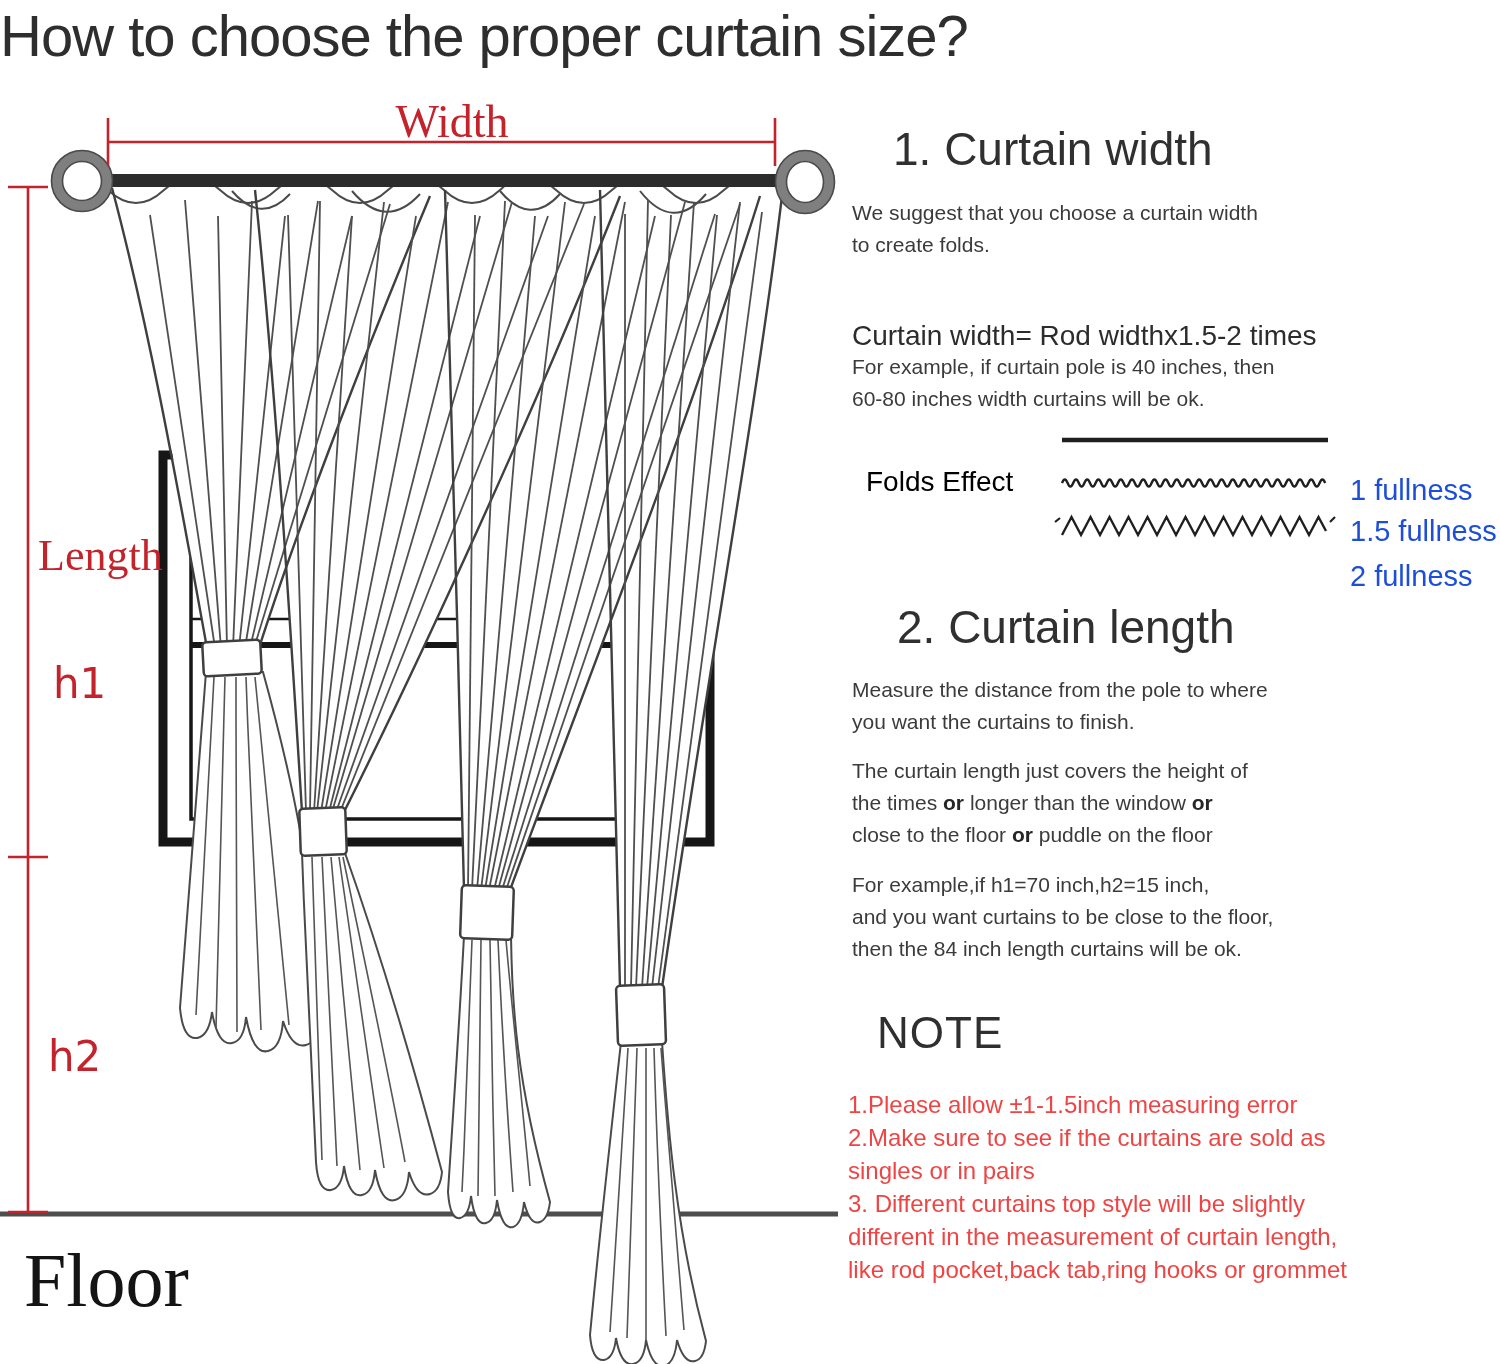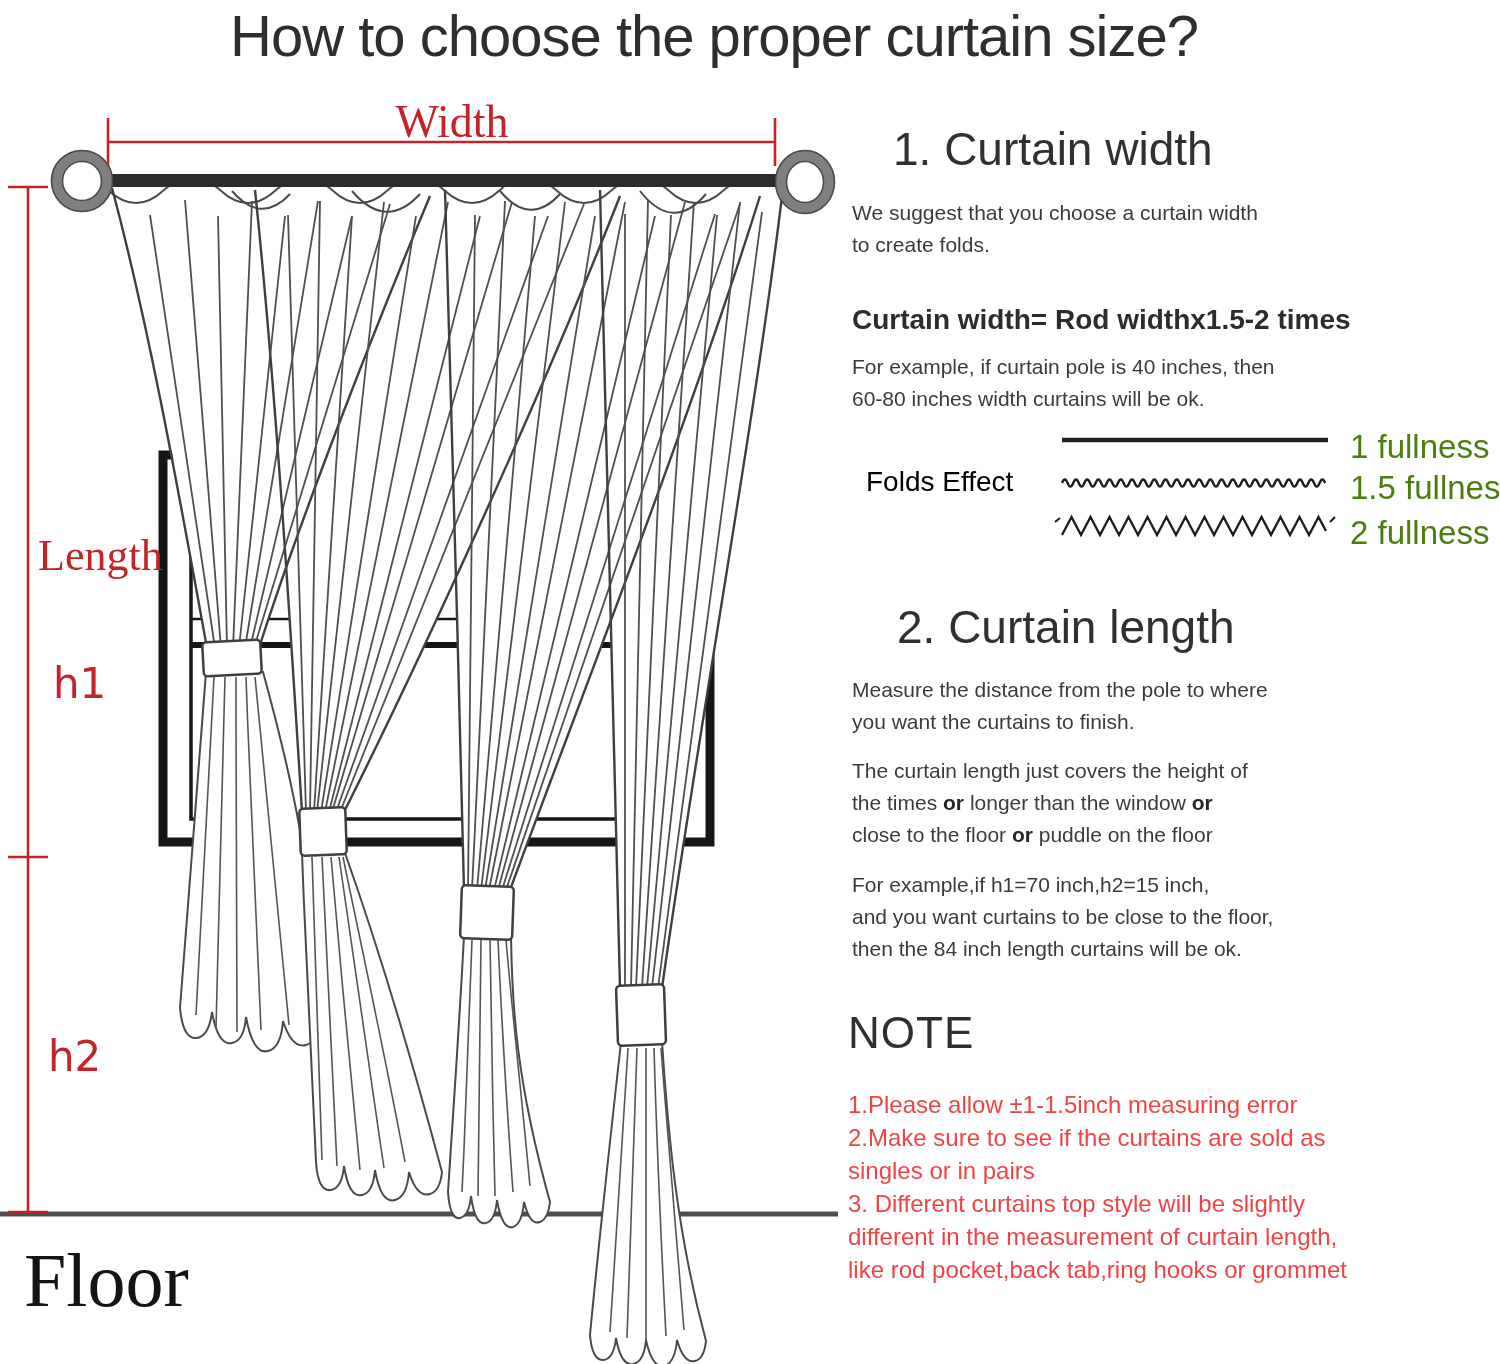"How to choose the proper" #title { text-align: right -> left }
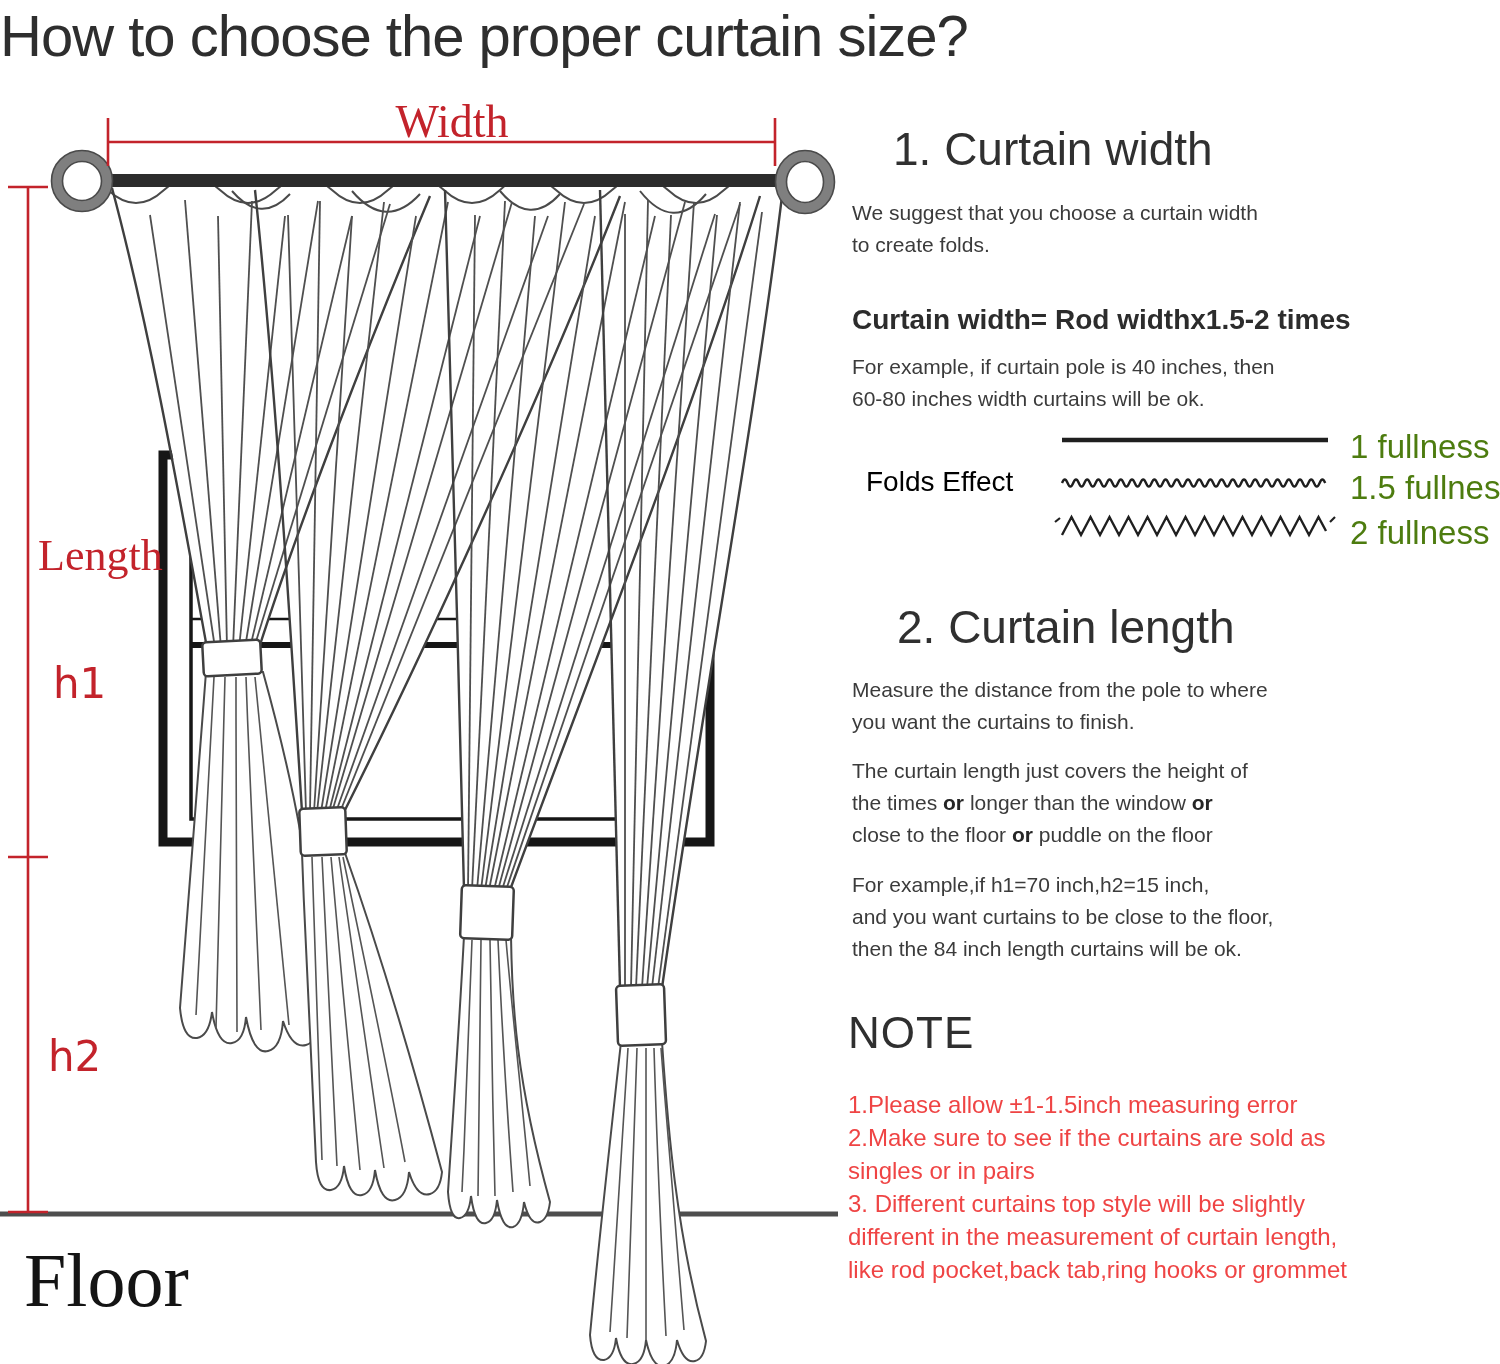"Curtain width= Rod widthx1.5-2 times" .formula { font-weight: bold -> normal; margin-top: none -> 16px }
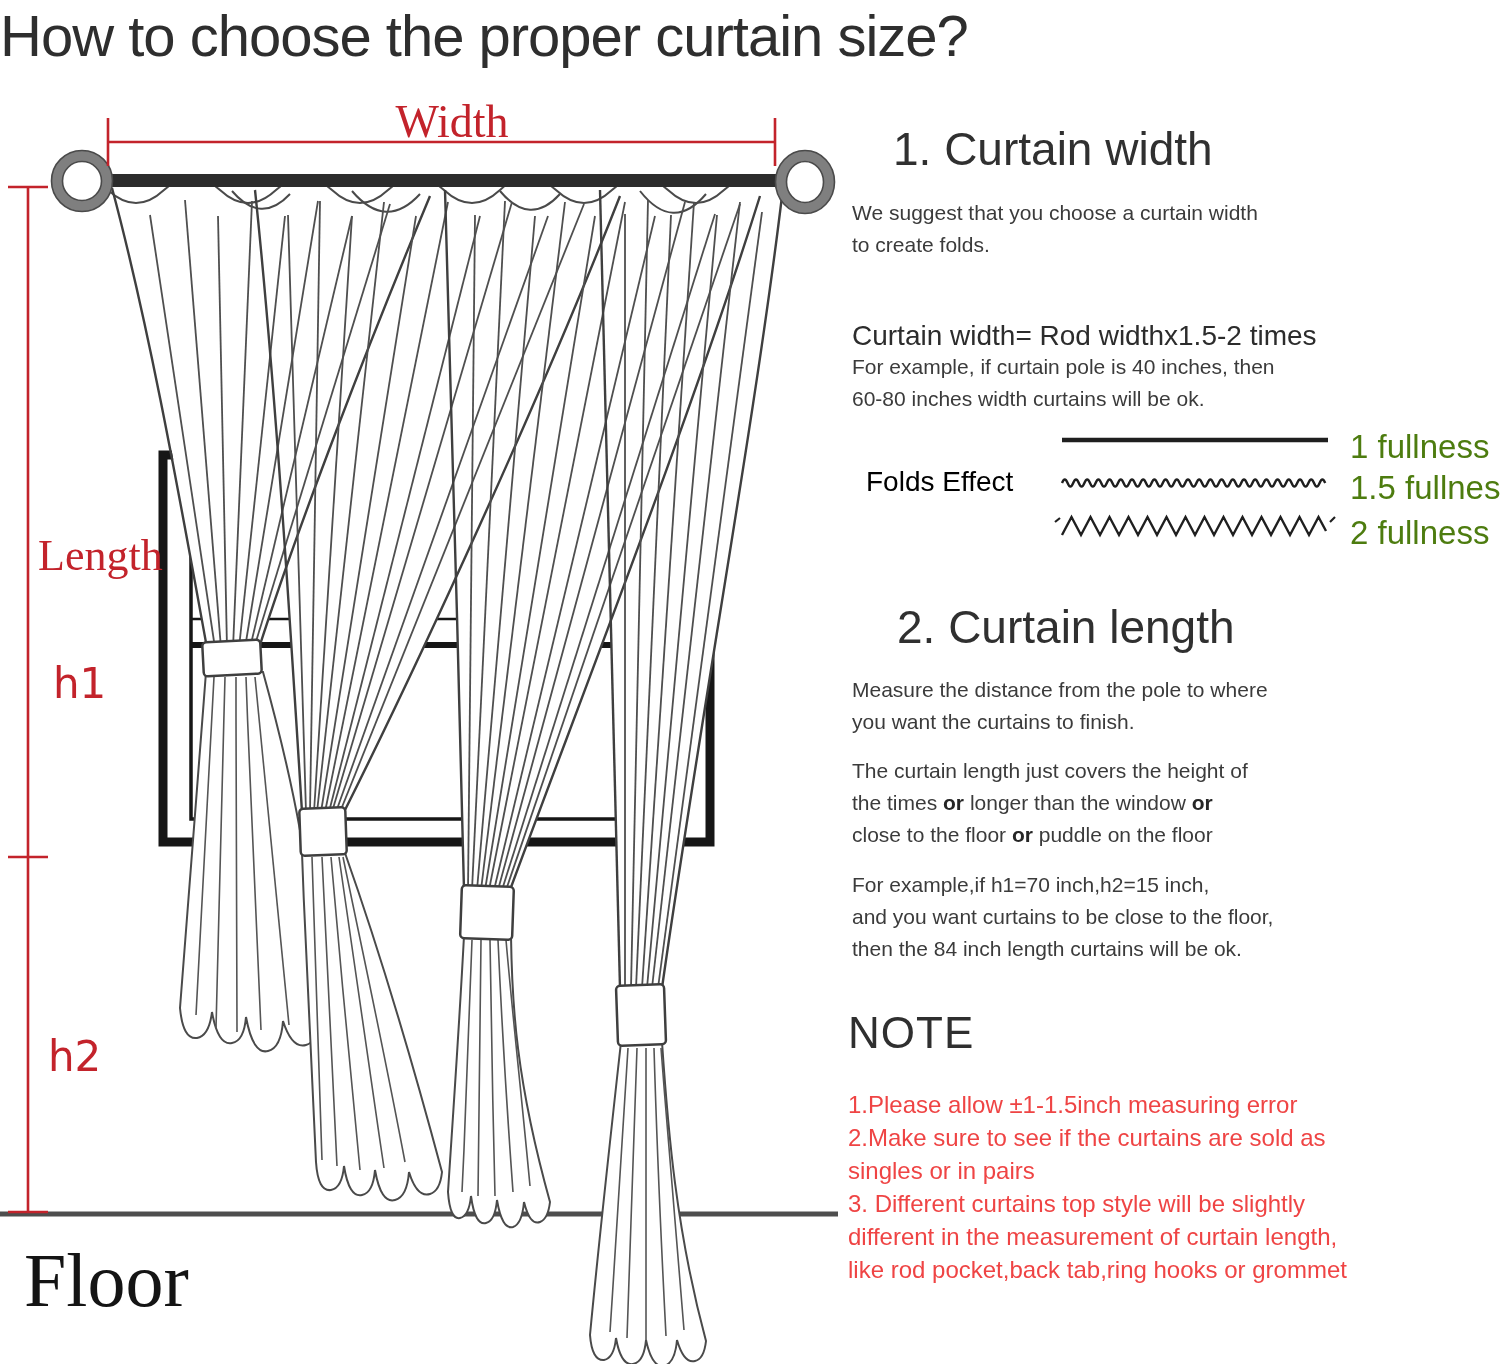"1 fullness" .fullness-label { color: #4d7c0f -> #1d4ed8; font-size: 33px -> 29px; margin-top: none -> 46px }
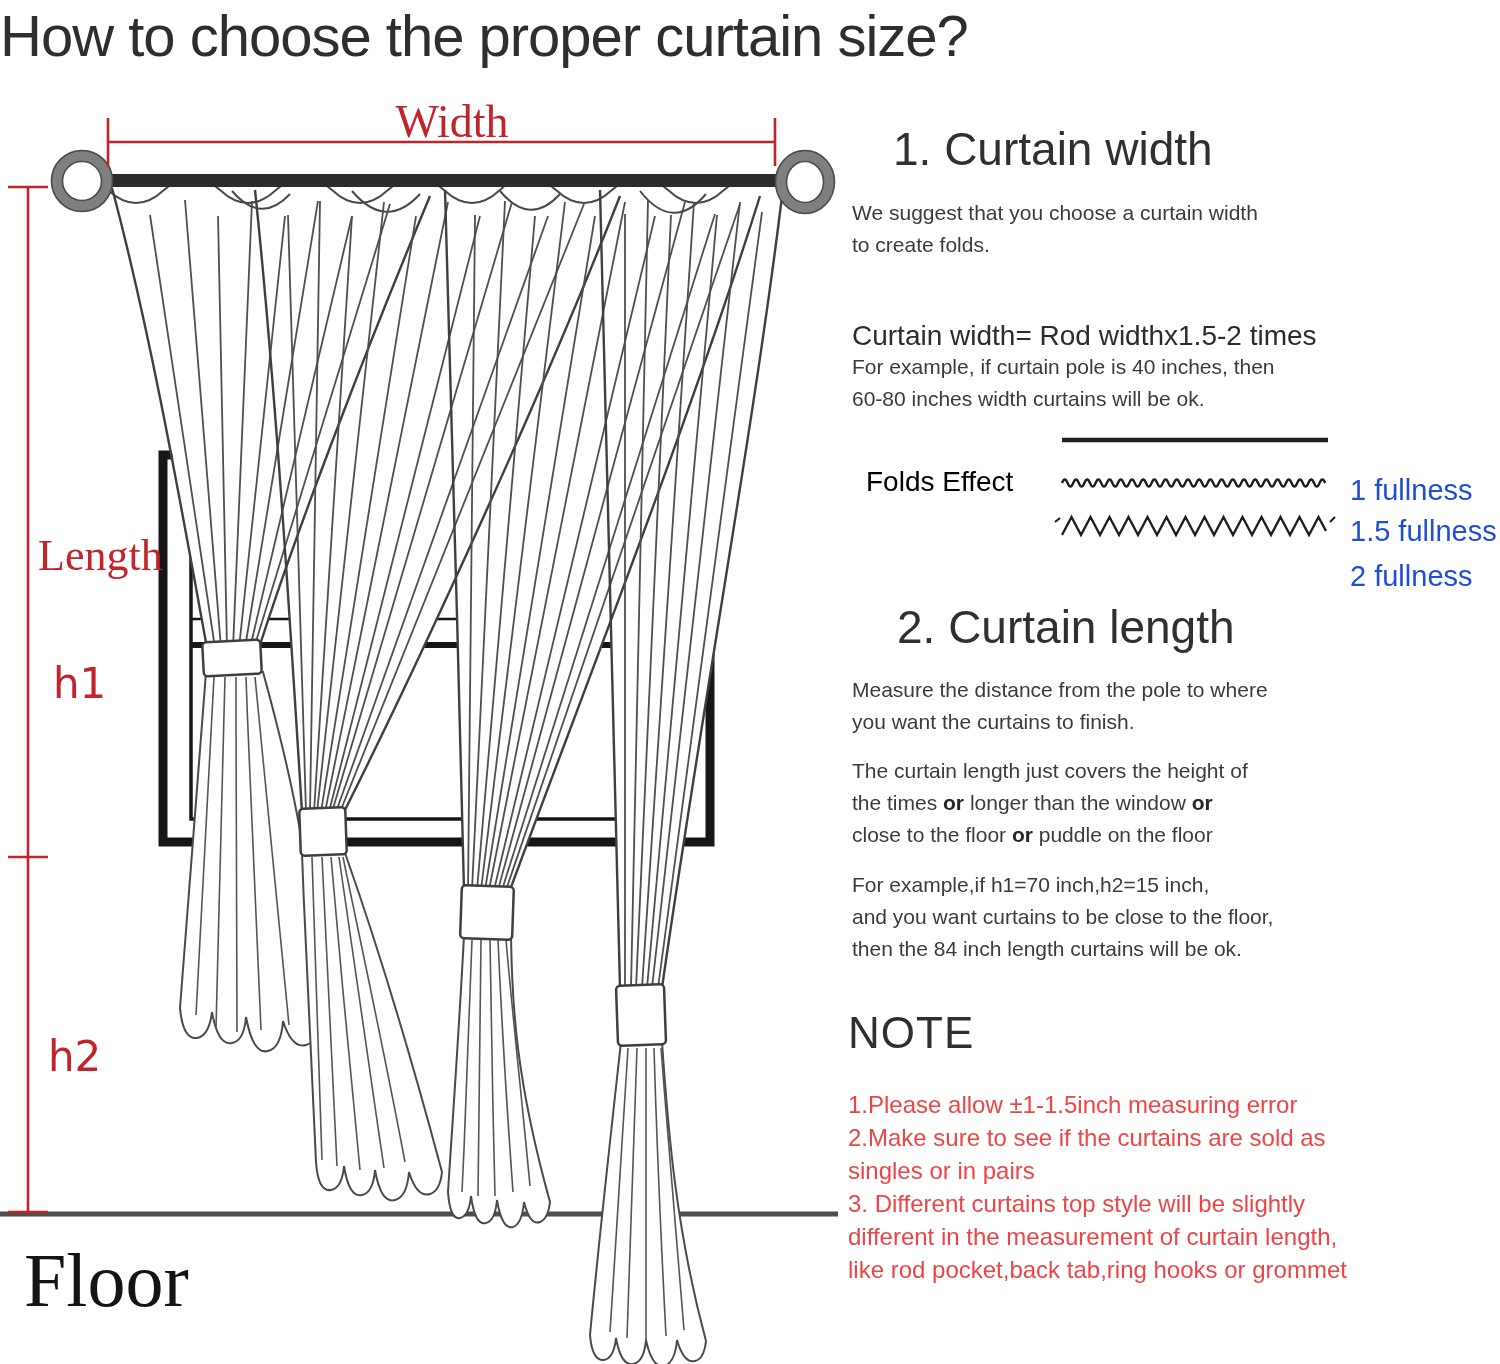"NOTE" #note-heading { margin-left: none -> 29px }
